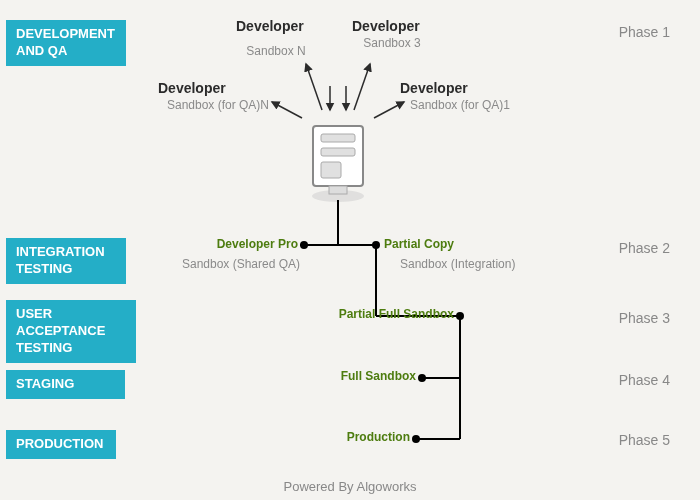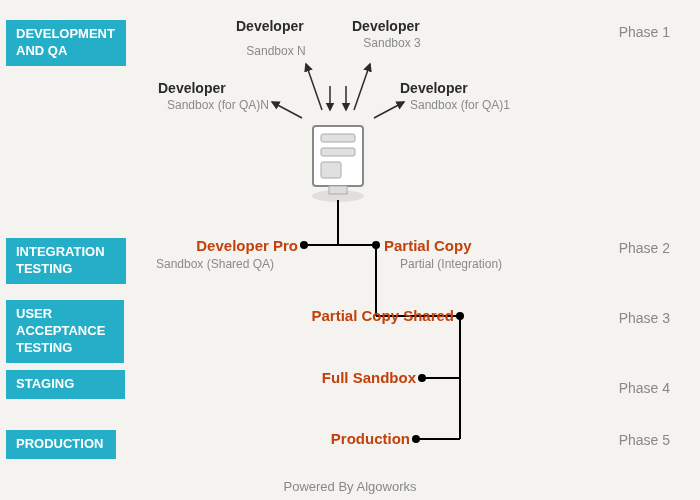"Developer Pro" .node-title { color: #c2410c -> #4d7c0f; font-size: 15px -> 12px }
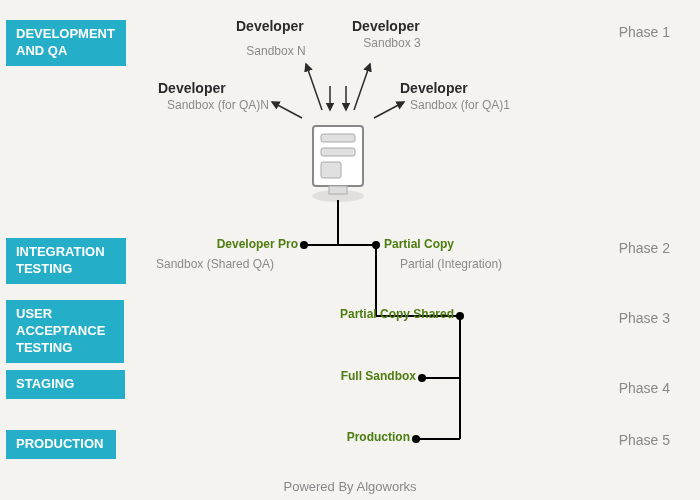"Sandbox (Shared QA)" div.node-sub { left: 156px -> 176px; text-align: left -> center }
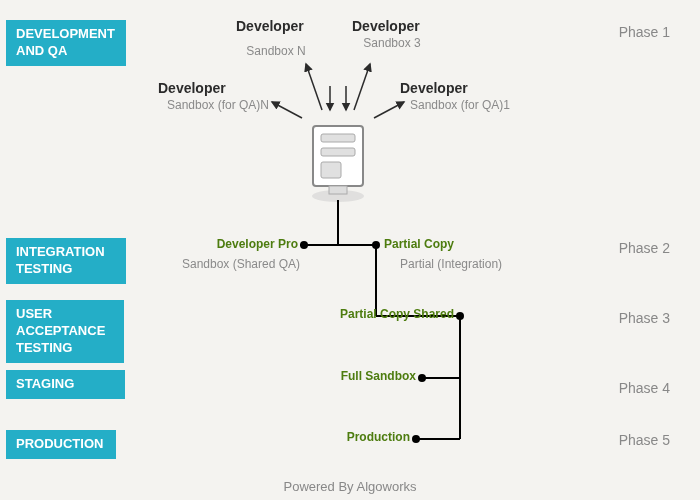"Partial (Integration)" div.node-sub { text: Partial -> Sandbox }
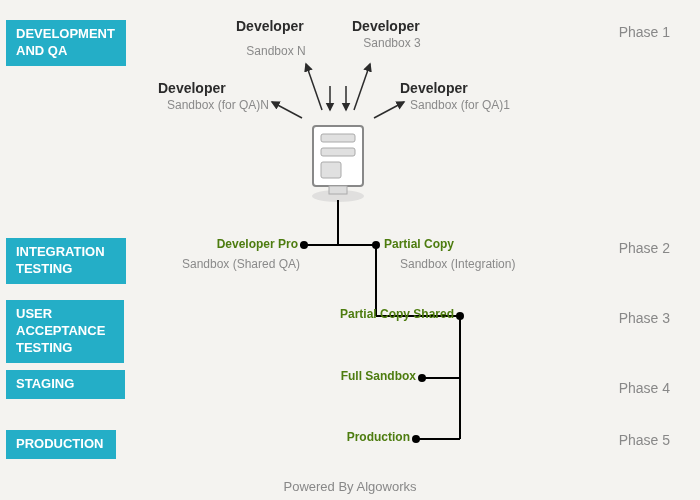"USER ACCEPTANCE" div.phase-tag { width: 118px -> 130px }
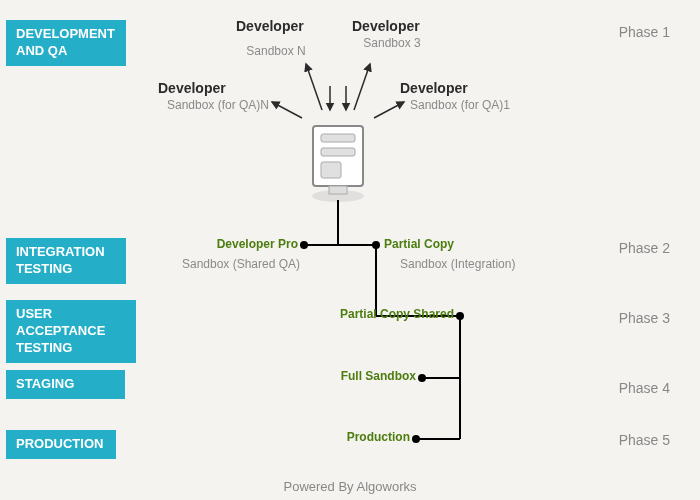"Partial Copy Shared" div.node-title { text: Copy Shared -> Full Sandbox }
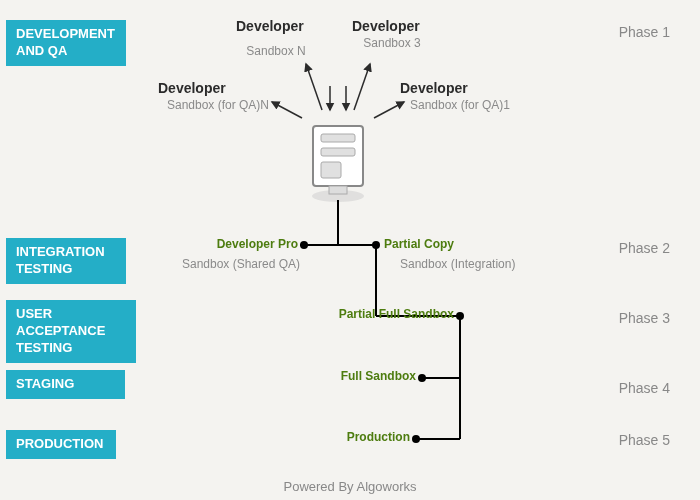"Phase 4" div.phase-num { margin-top: 8px -> none }
